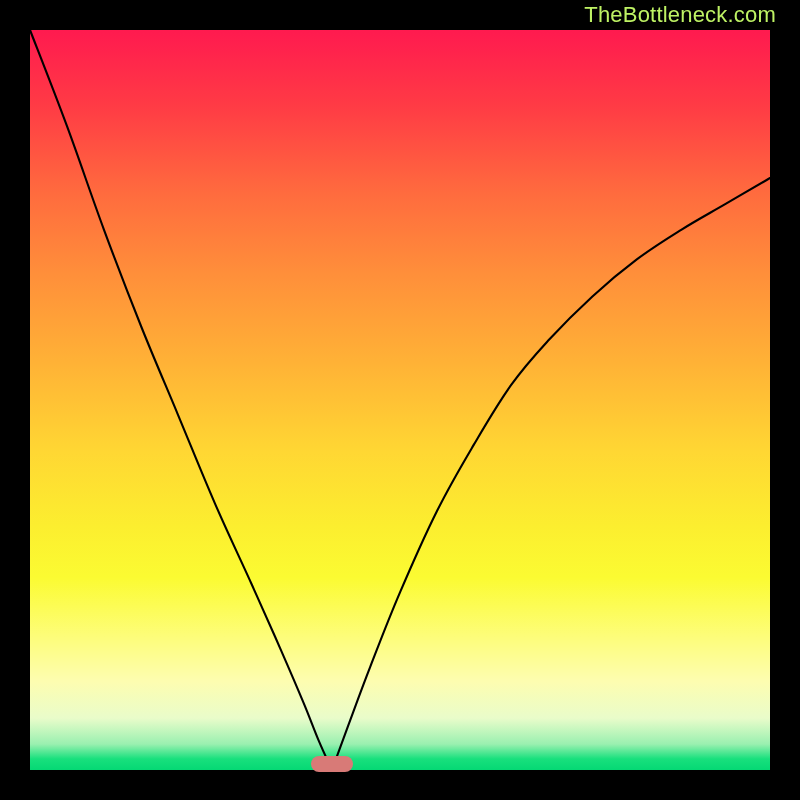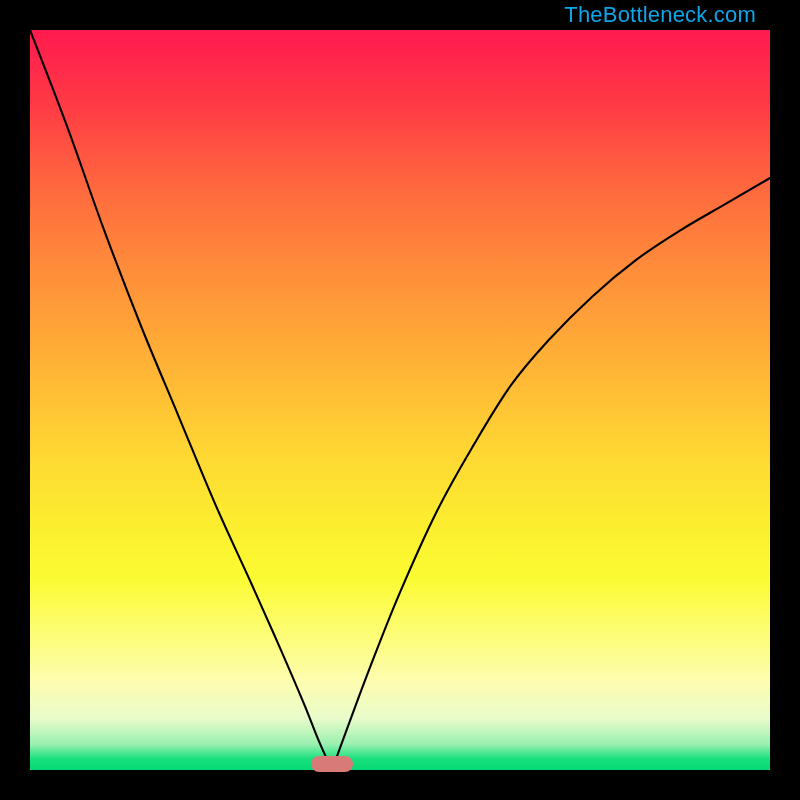"TheBottleneck.com" .watermark { color: #0ea5e9 -> #bef264; right: 44px -> 24px }
